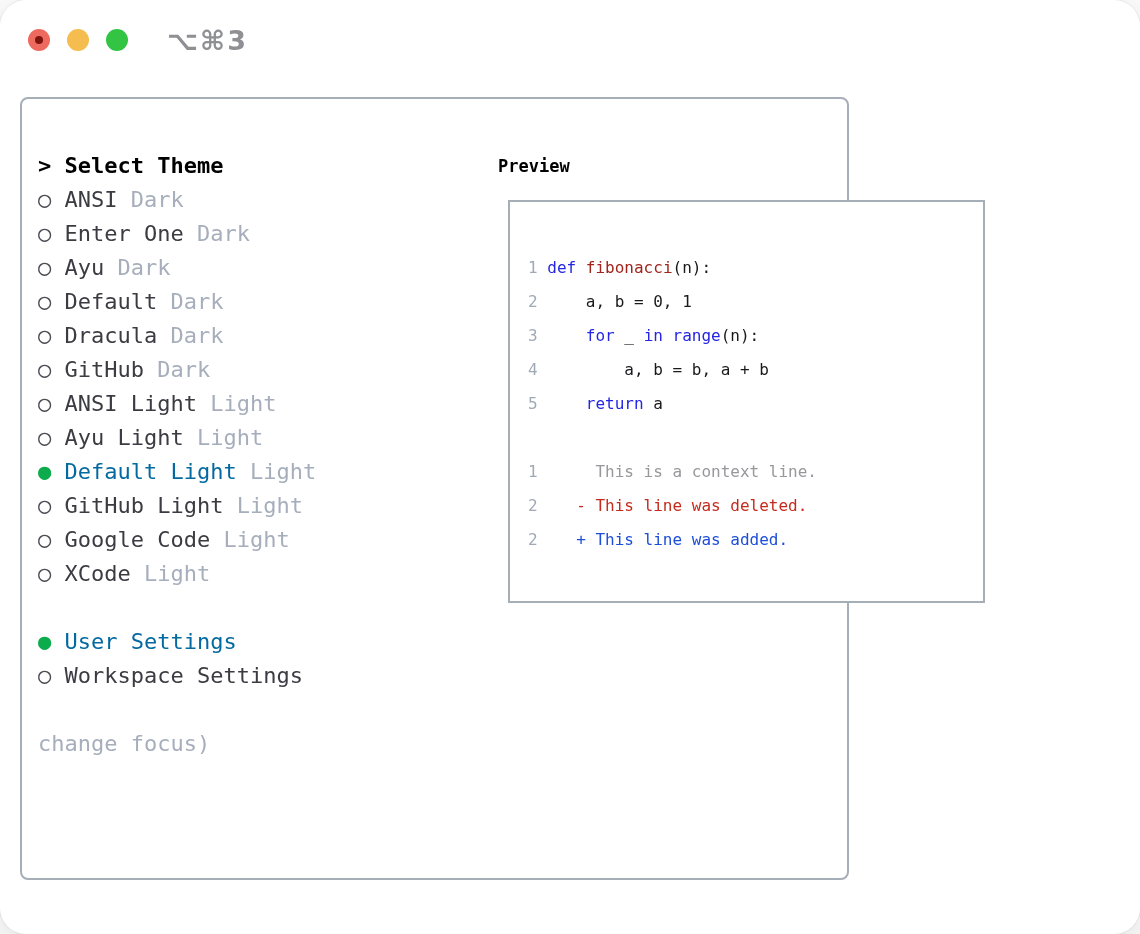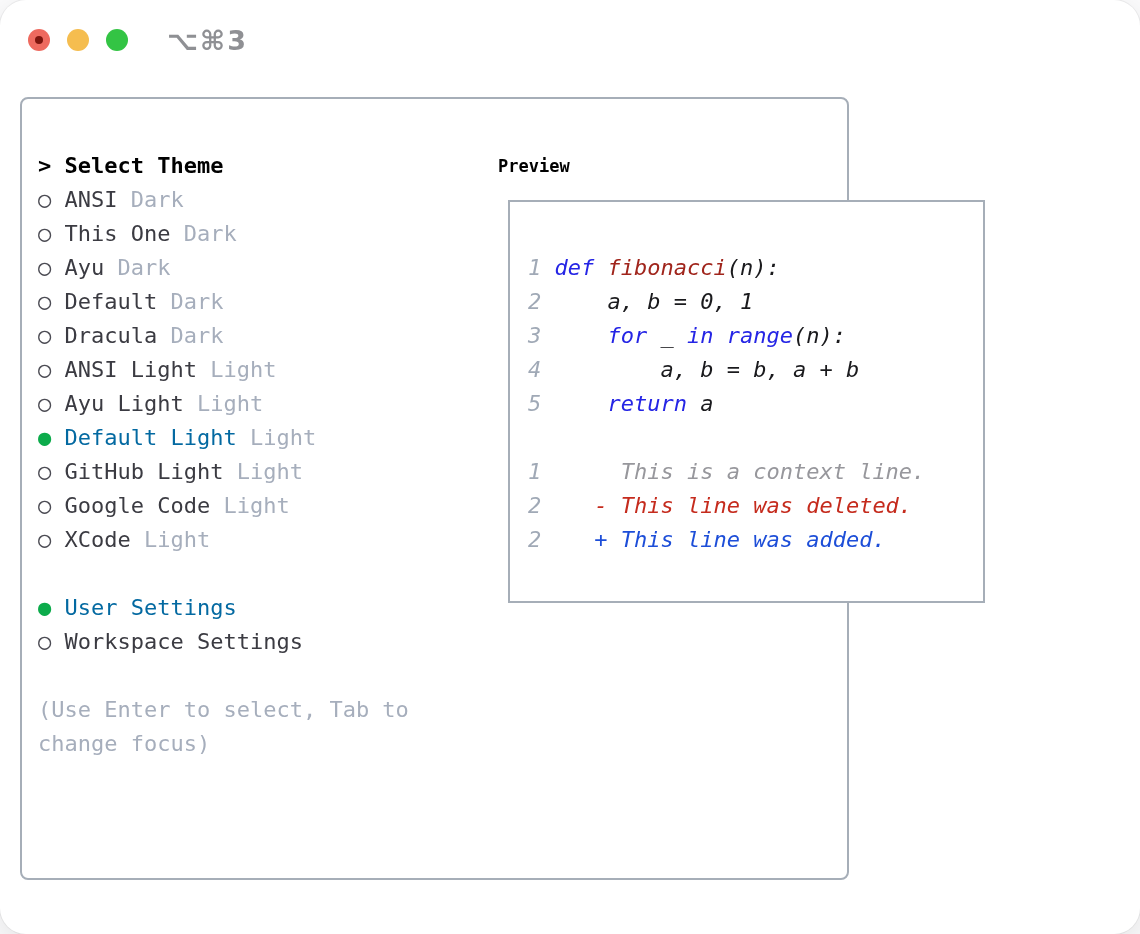"This One" span.name { text: This -> Enter }
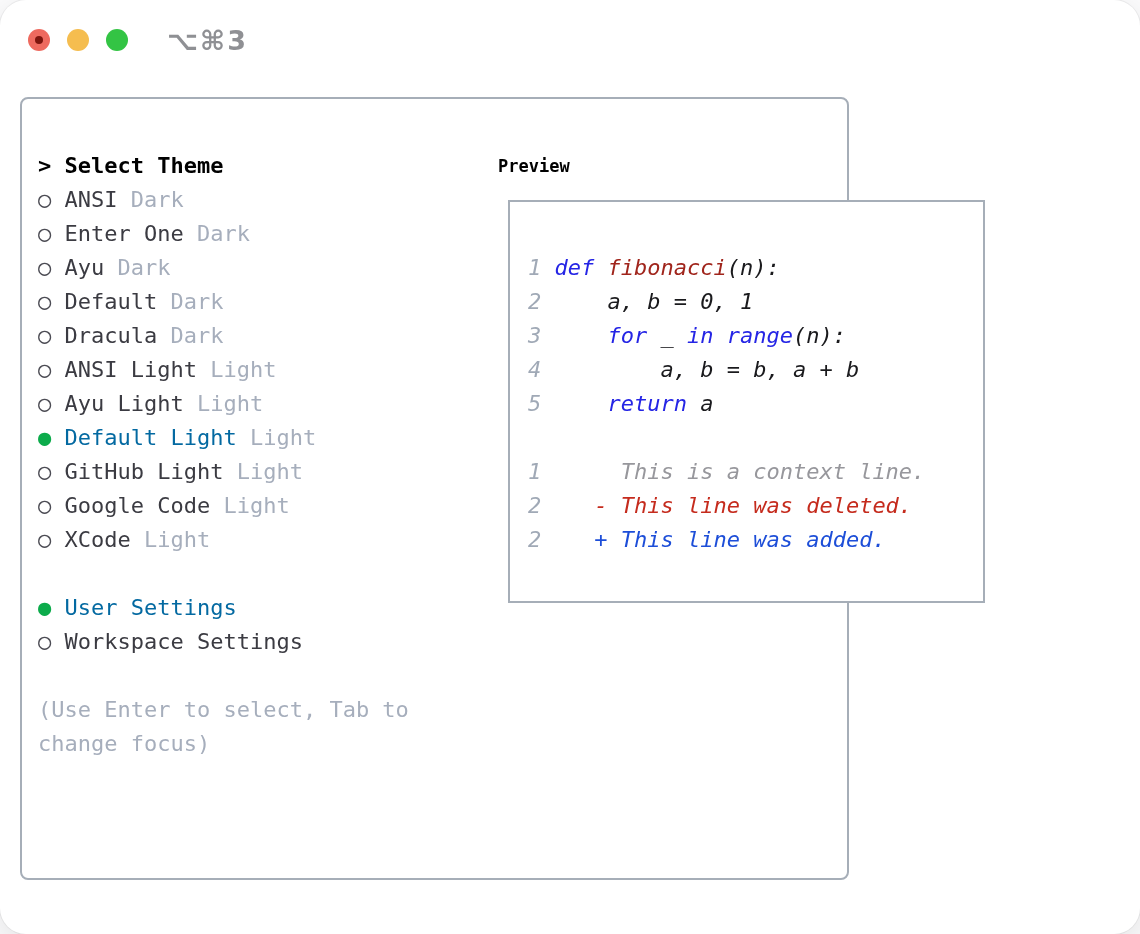"1 def fibonacci(n):" .pline { font-size: 22px -> 16px; font-style: italic -> none }
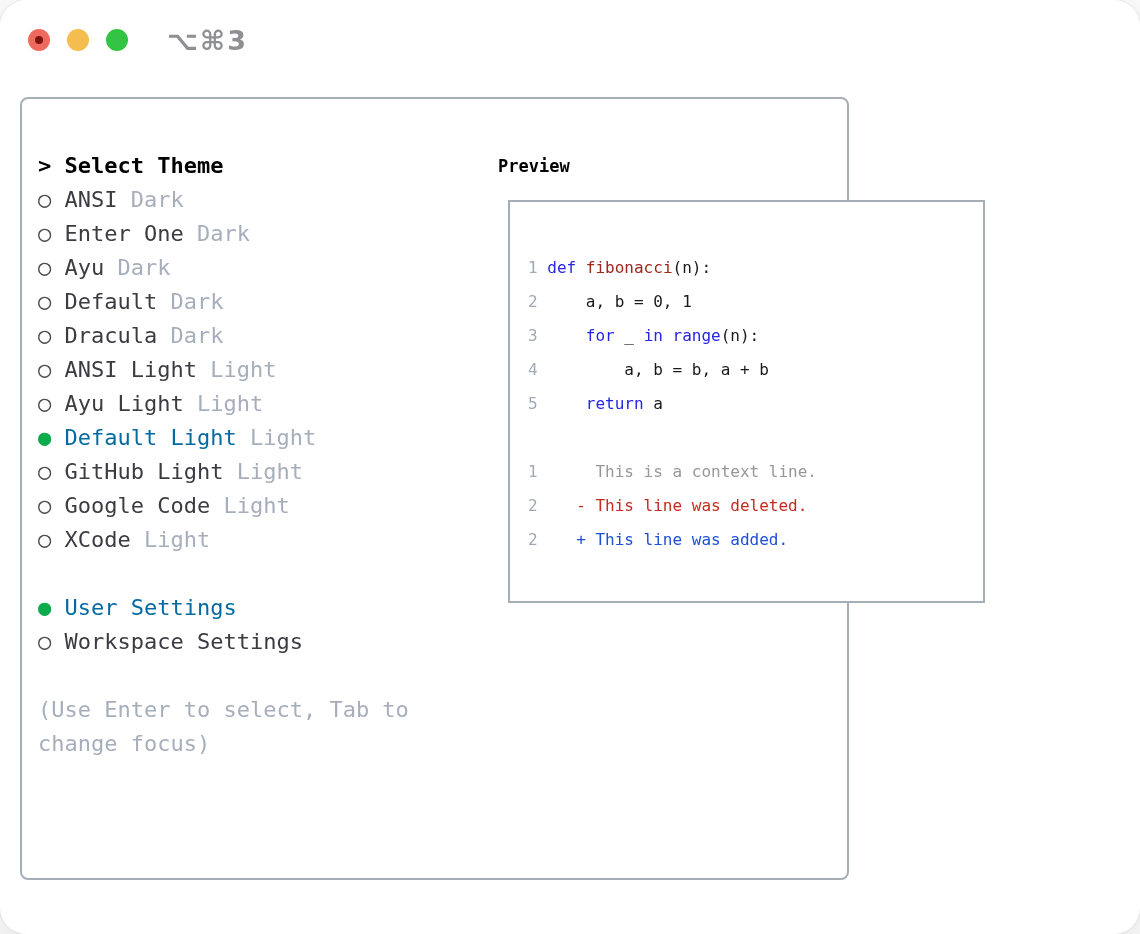"○ GitHub Dark" div.row { html: none -> <div><span>○</span> <span>GitHub</span> <span>Dark</span></div> }
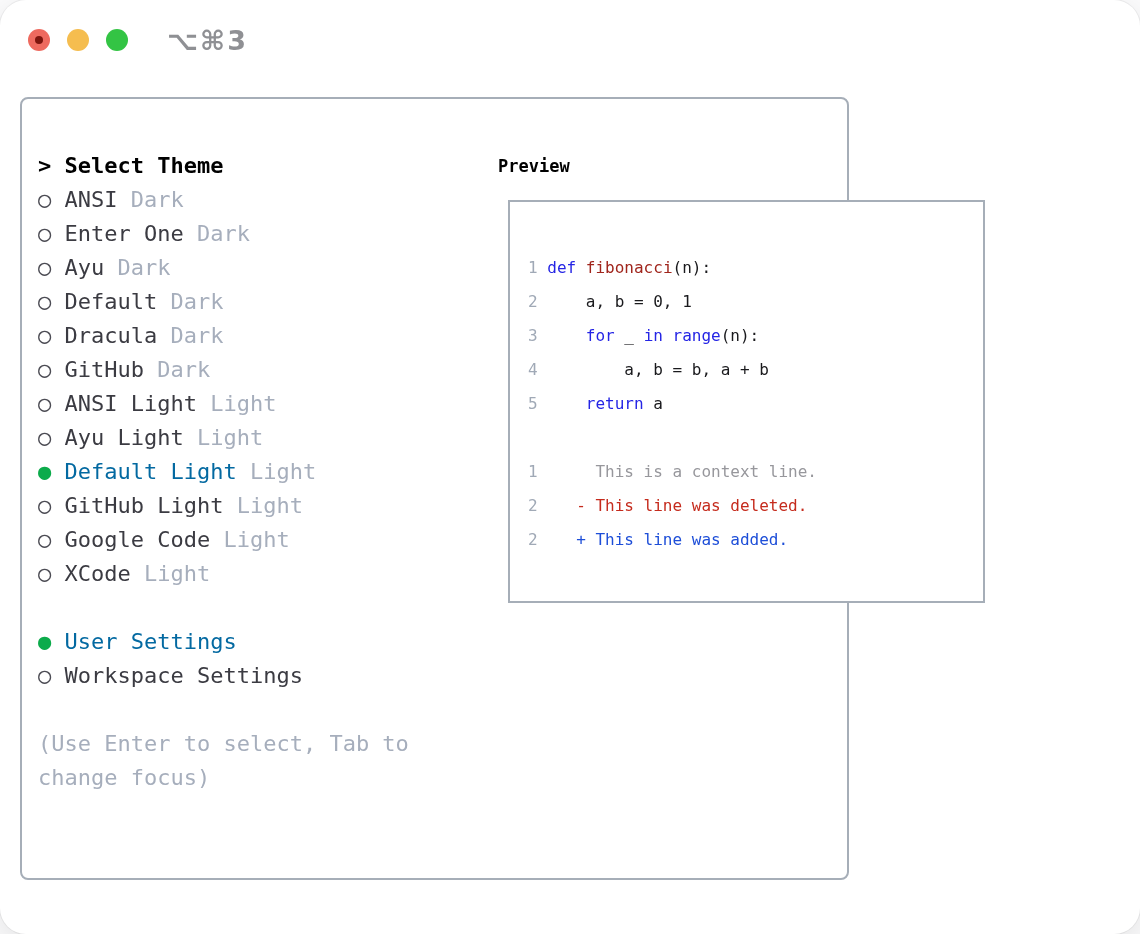"(Use Enter to select, Tab" div.row { html: <div><span>(Use Enter to select, Tab to</span></div> -> none }
